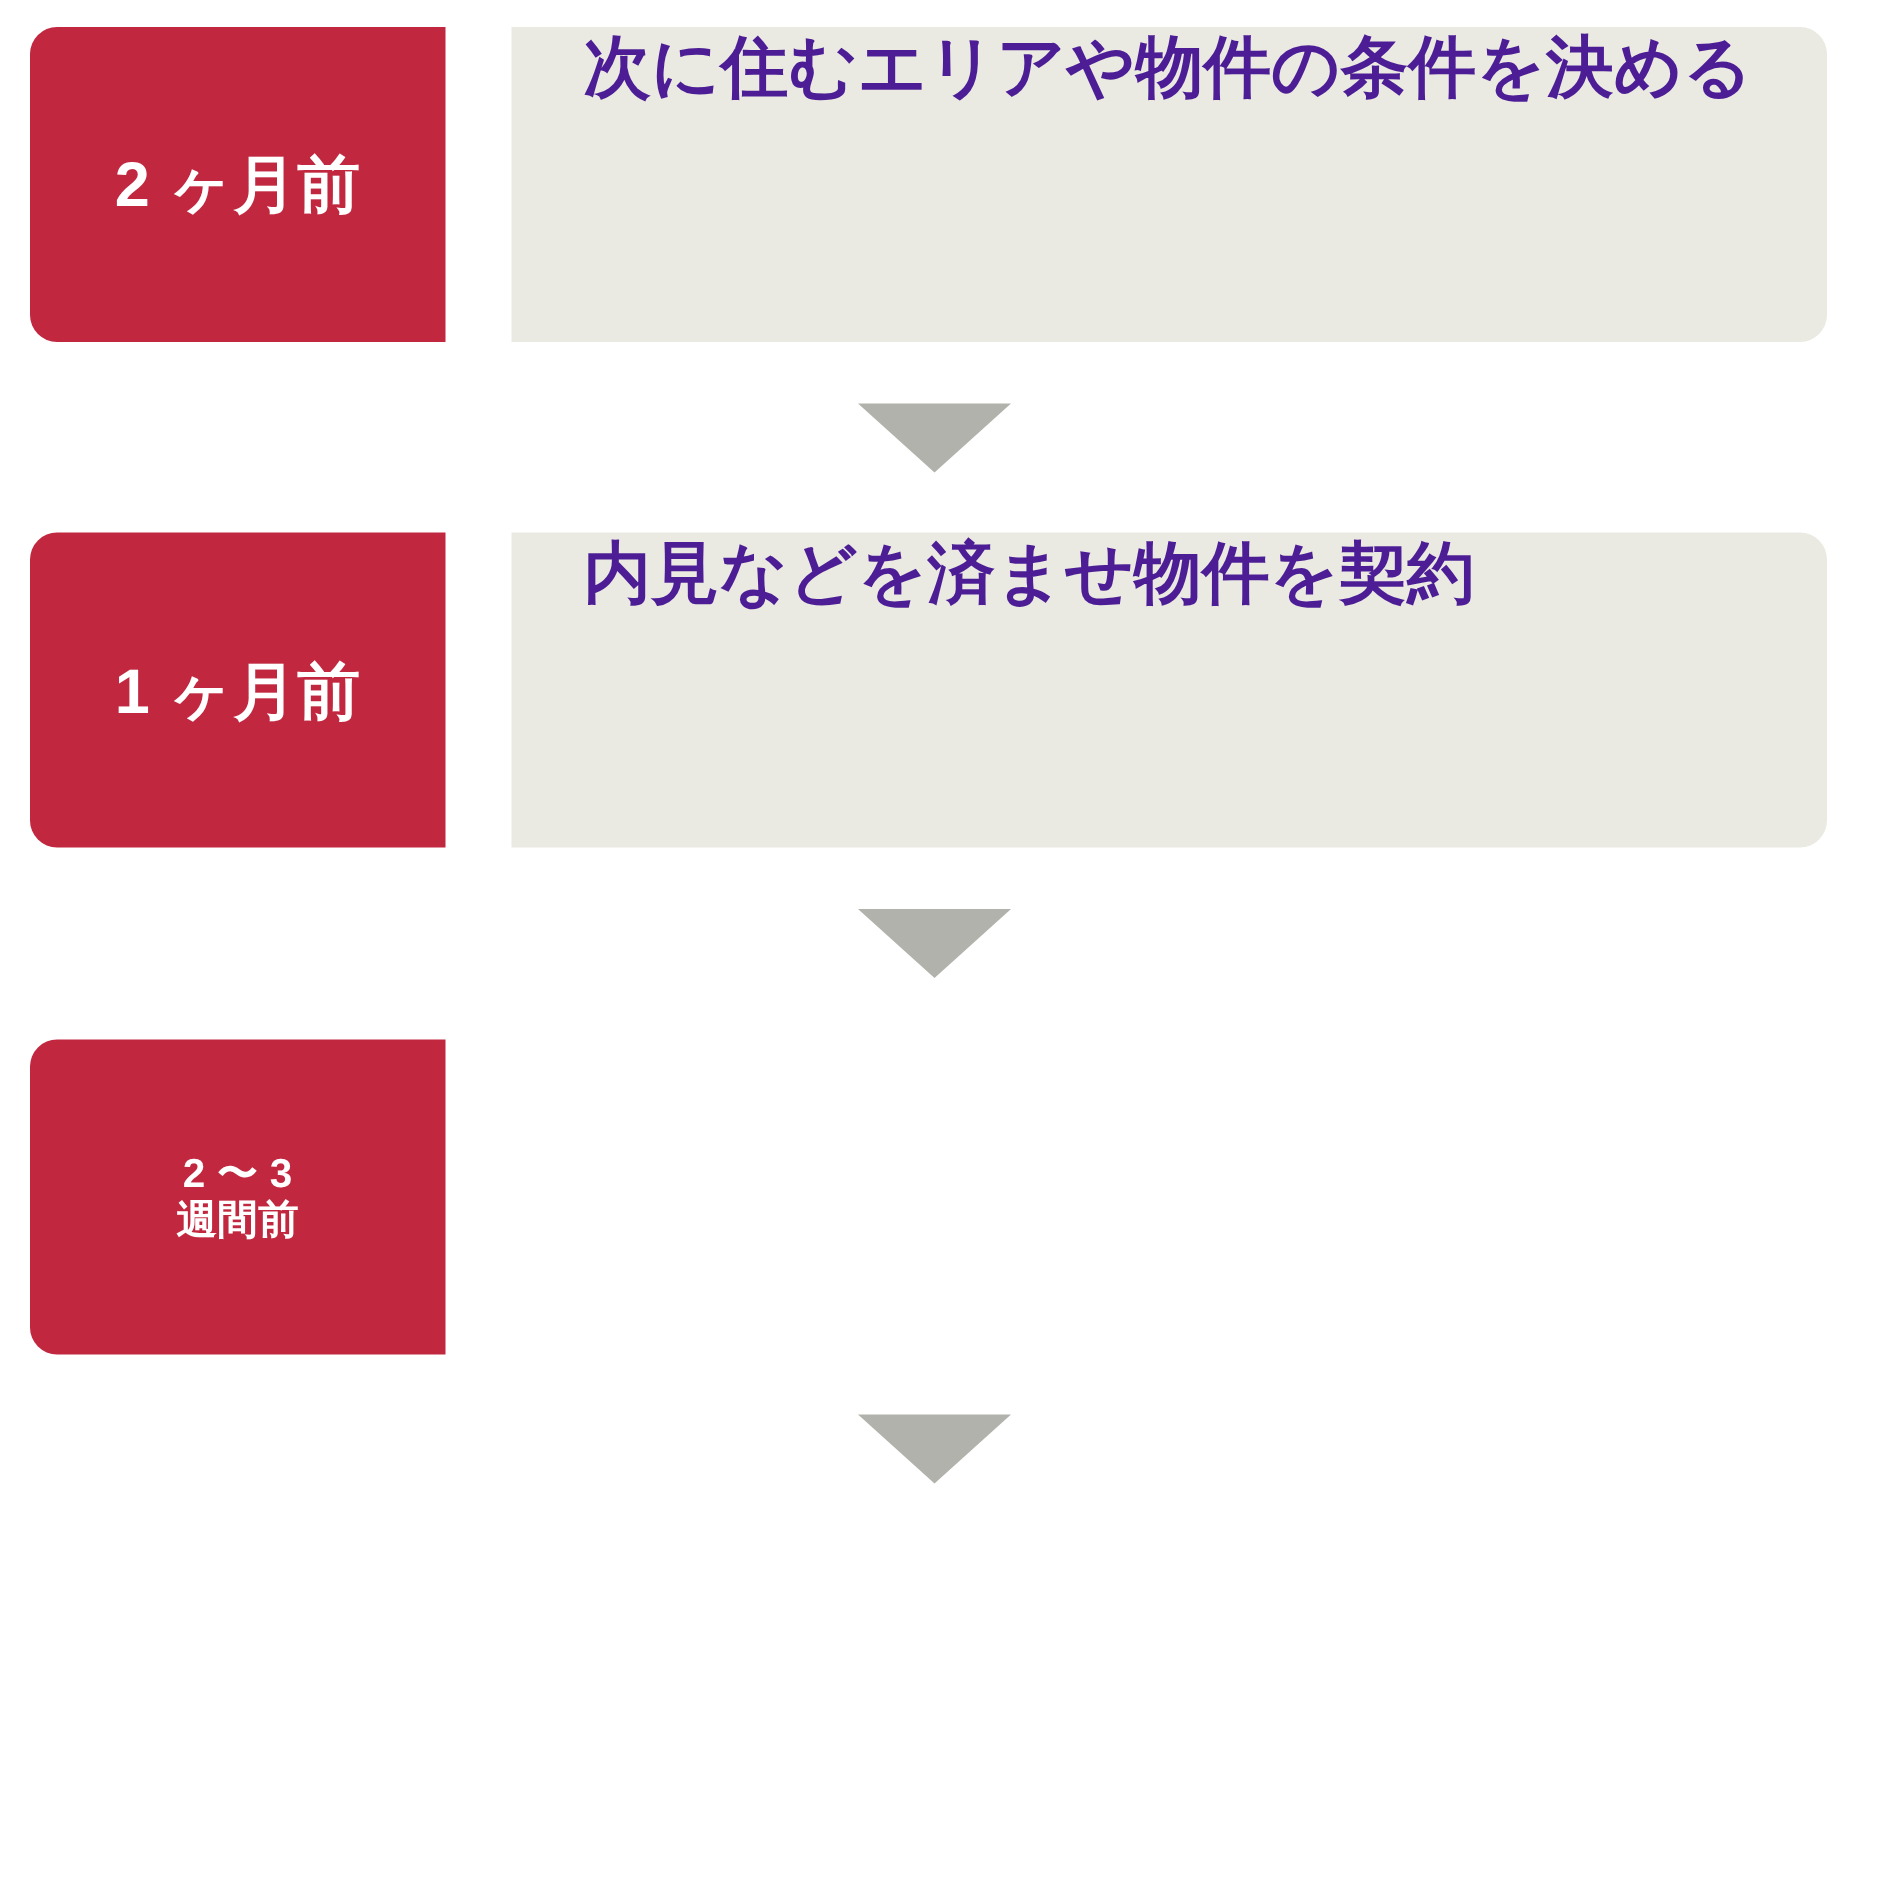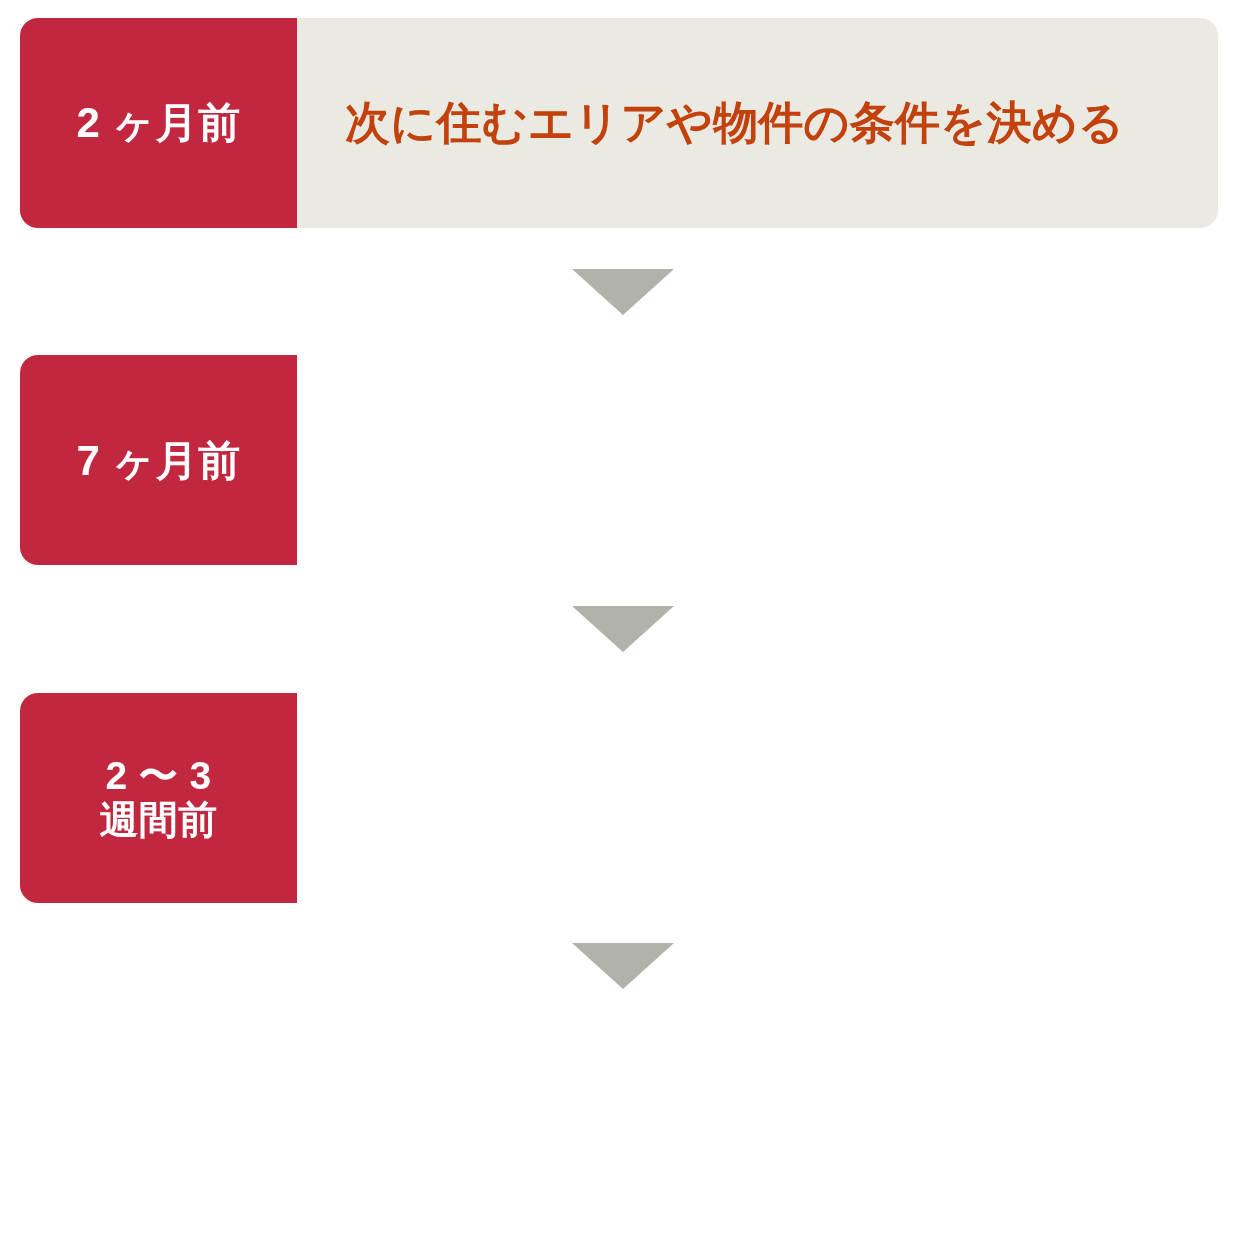"次に住むエリアや物件の条件を決める" .step-task { align-items: center -> flex-start; color: #c2410c -> #4c1d95; margin-left: none -> 44px }
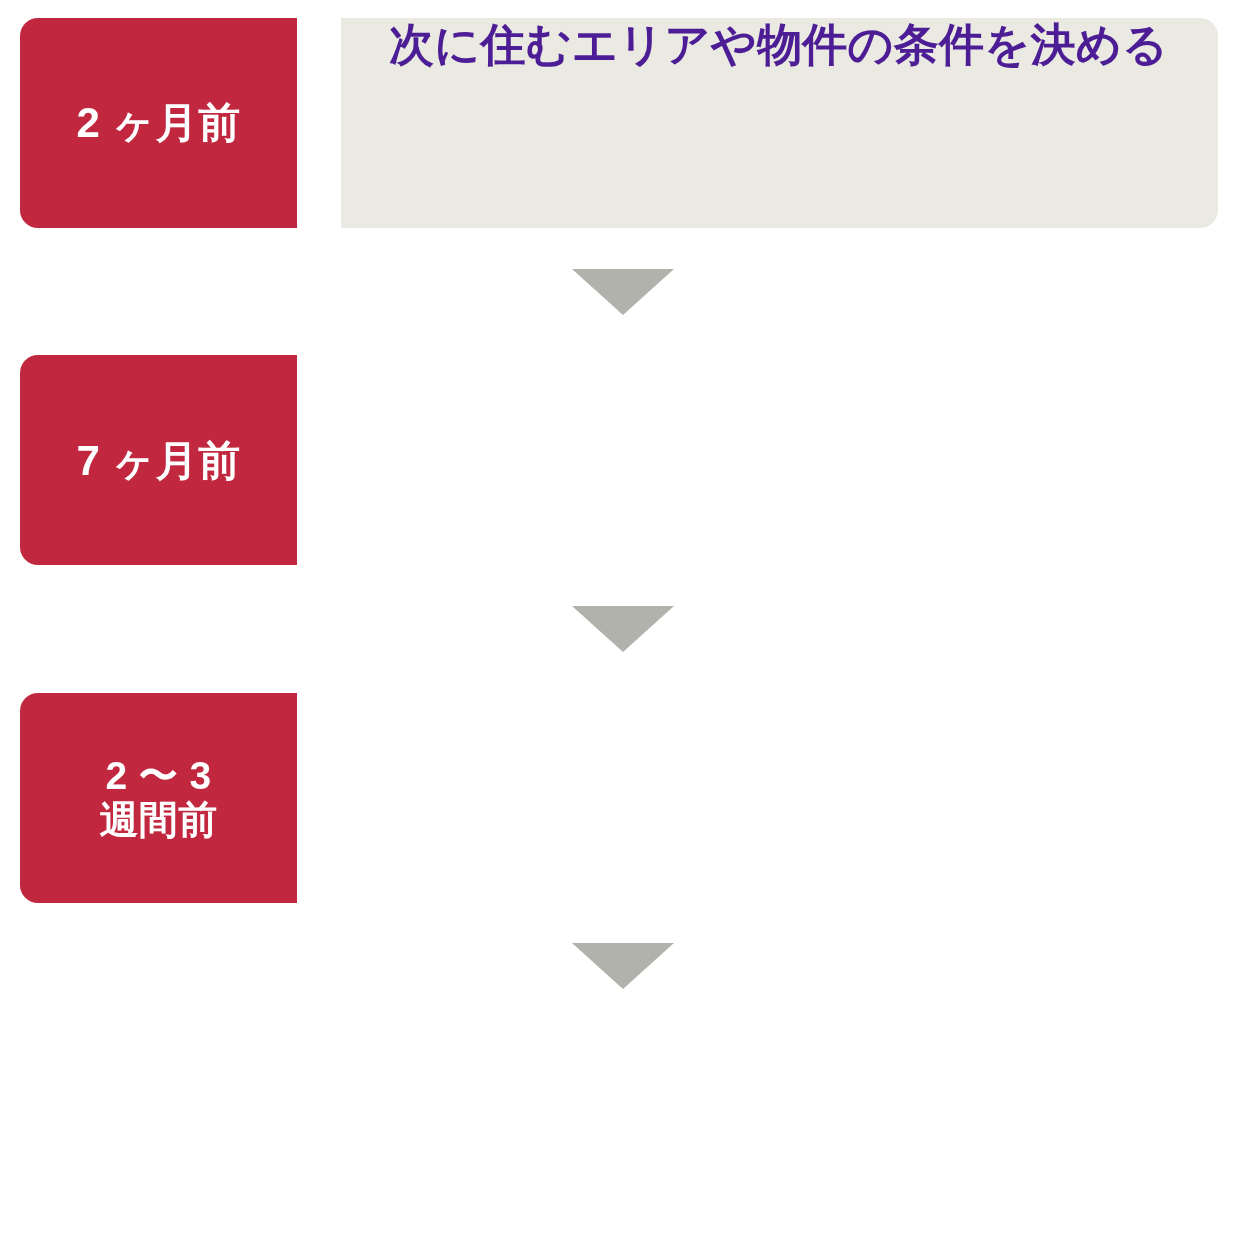"内見などを済ませ物件を契約" div.step-task { html: none -> <div> <span>内見などを済ませ物件を契約</span> </div> }
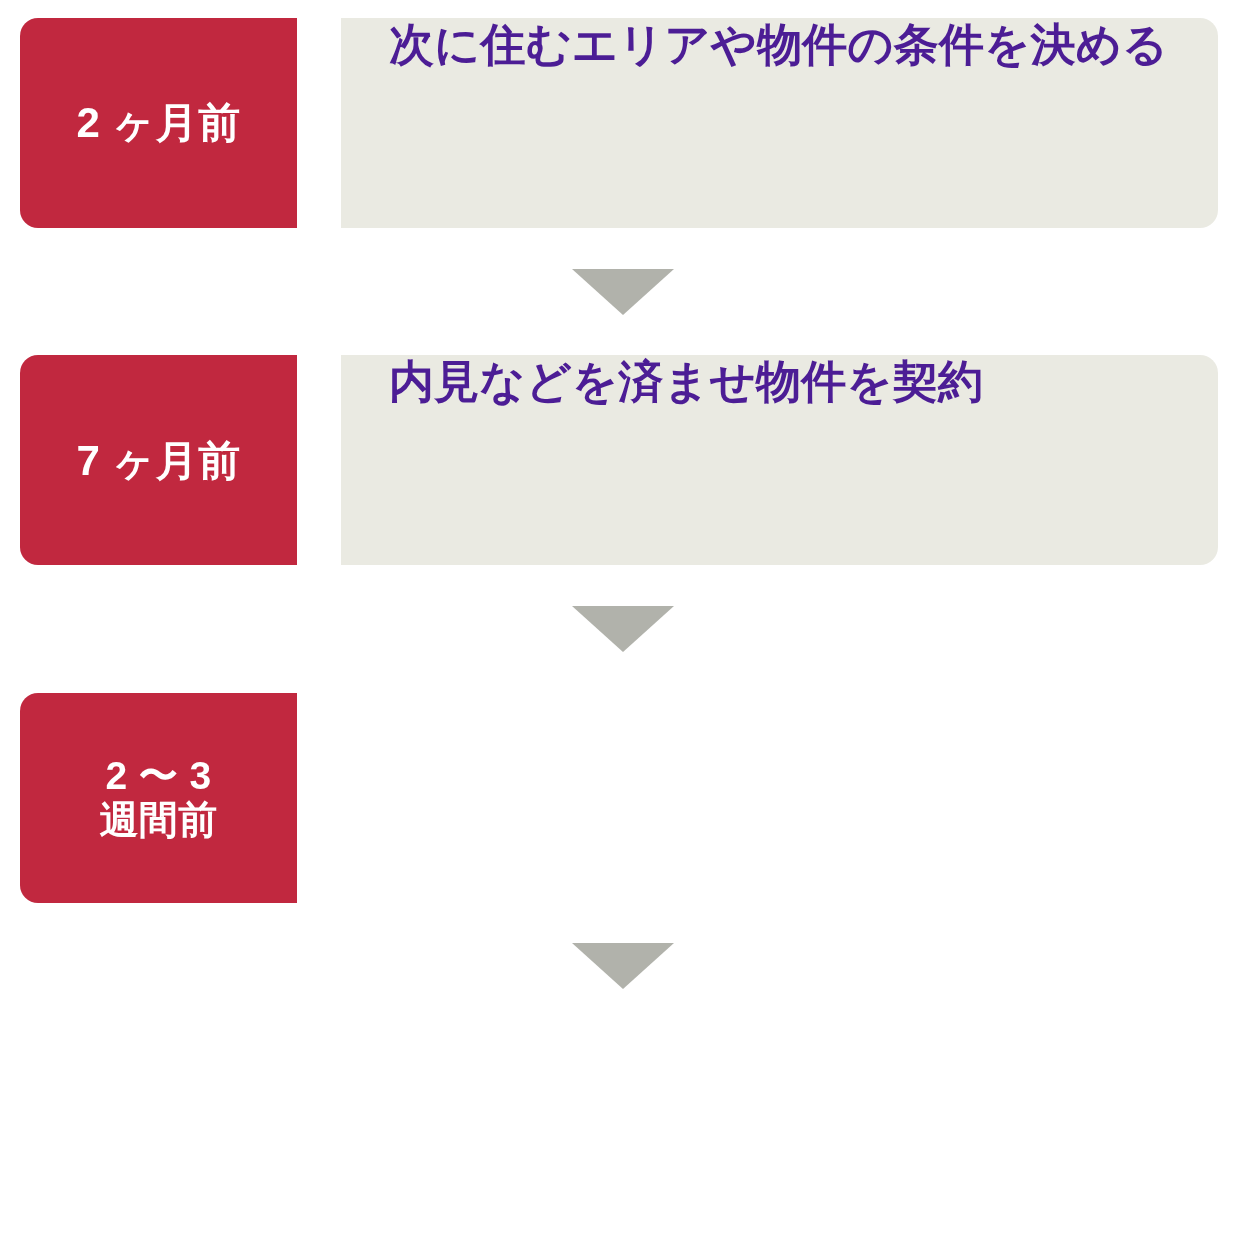"7 ヶ月前" span.period-line { text: 7 -> 1 }
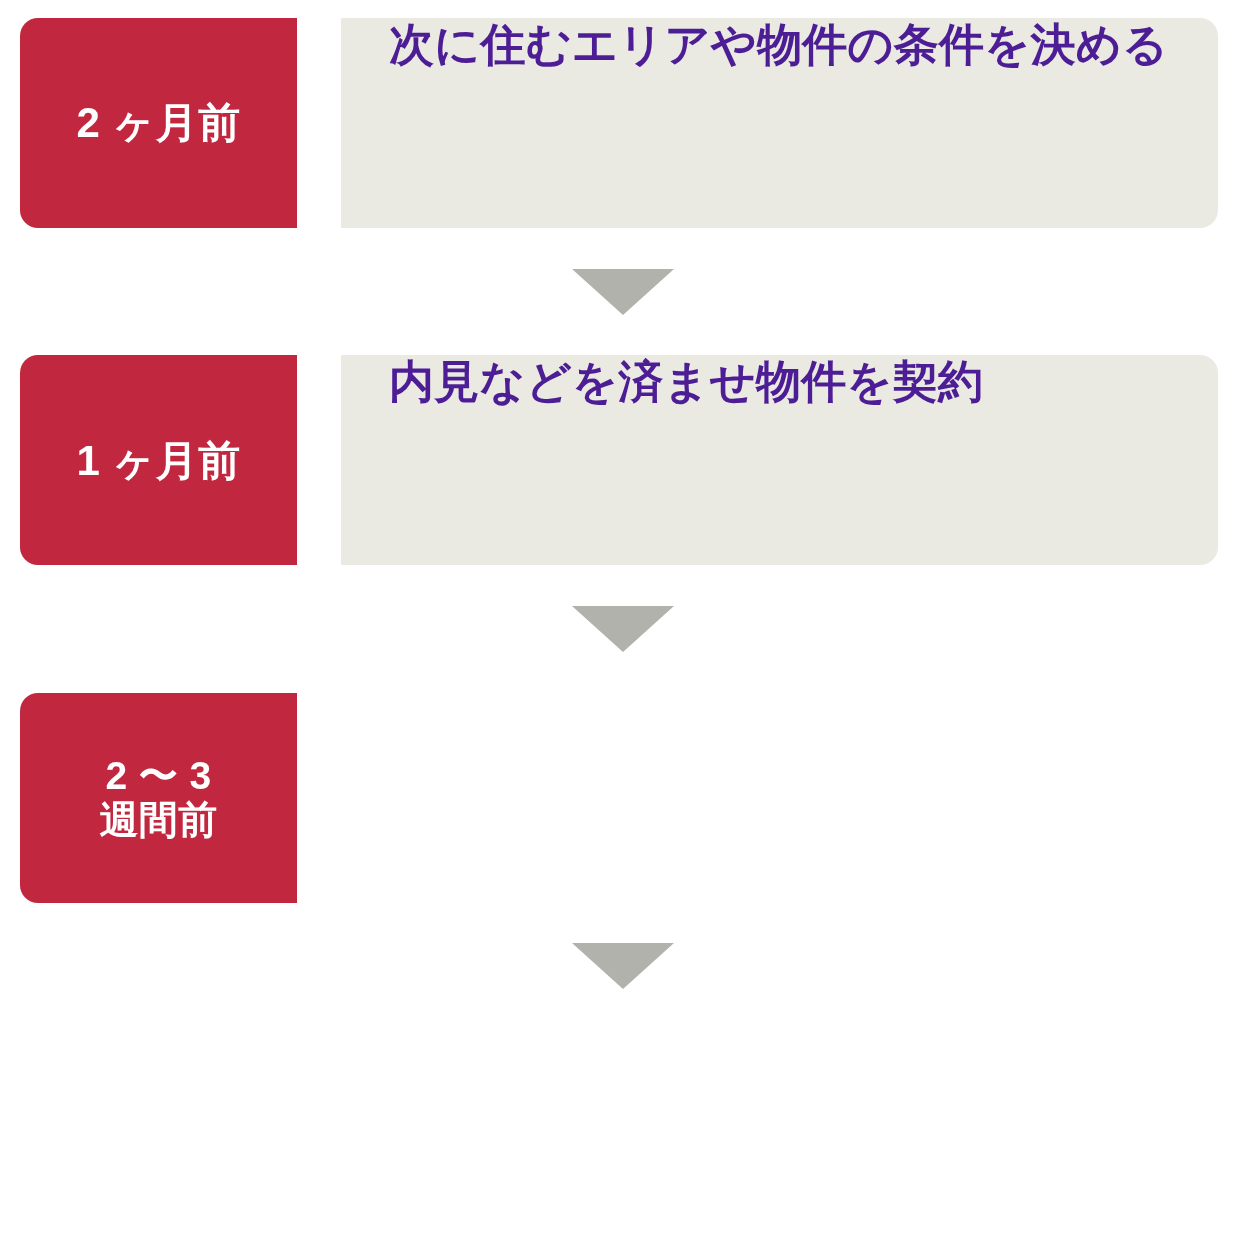"2 〜 3" .step-period.two-line { font-size: 39px -> 27px }
